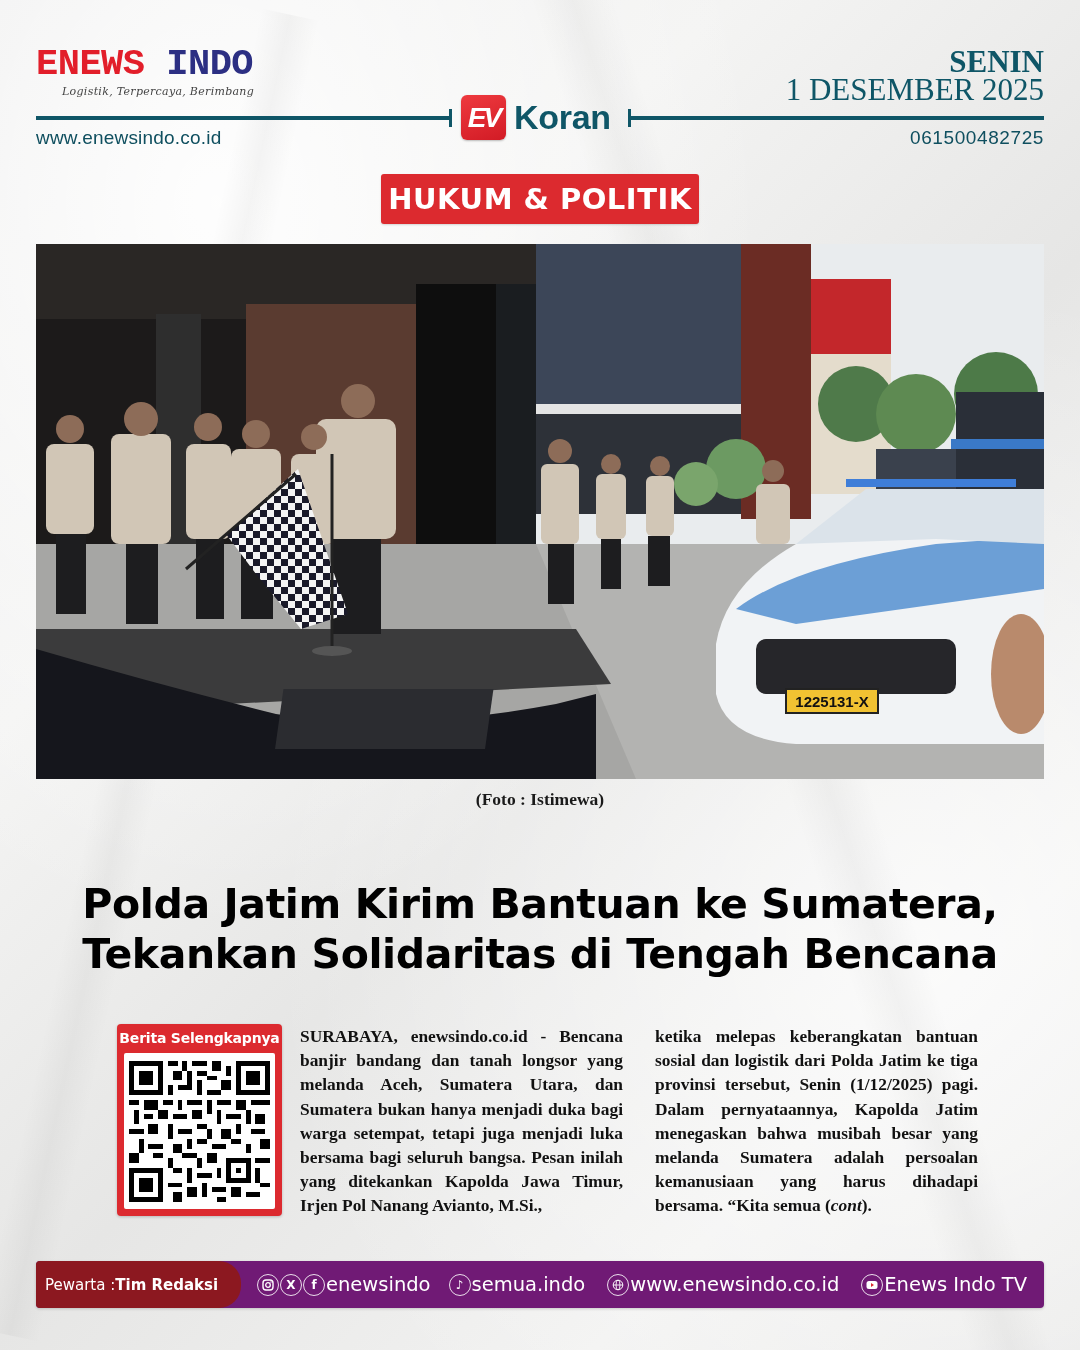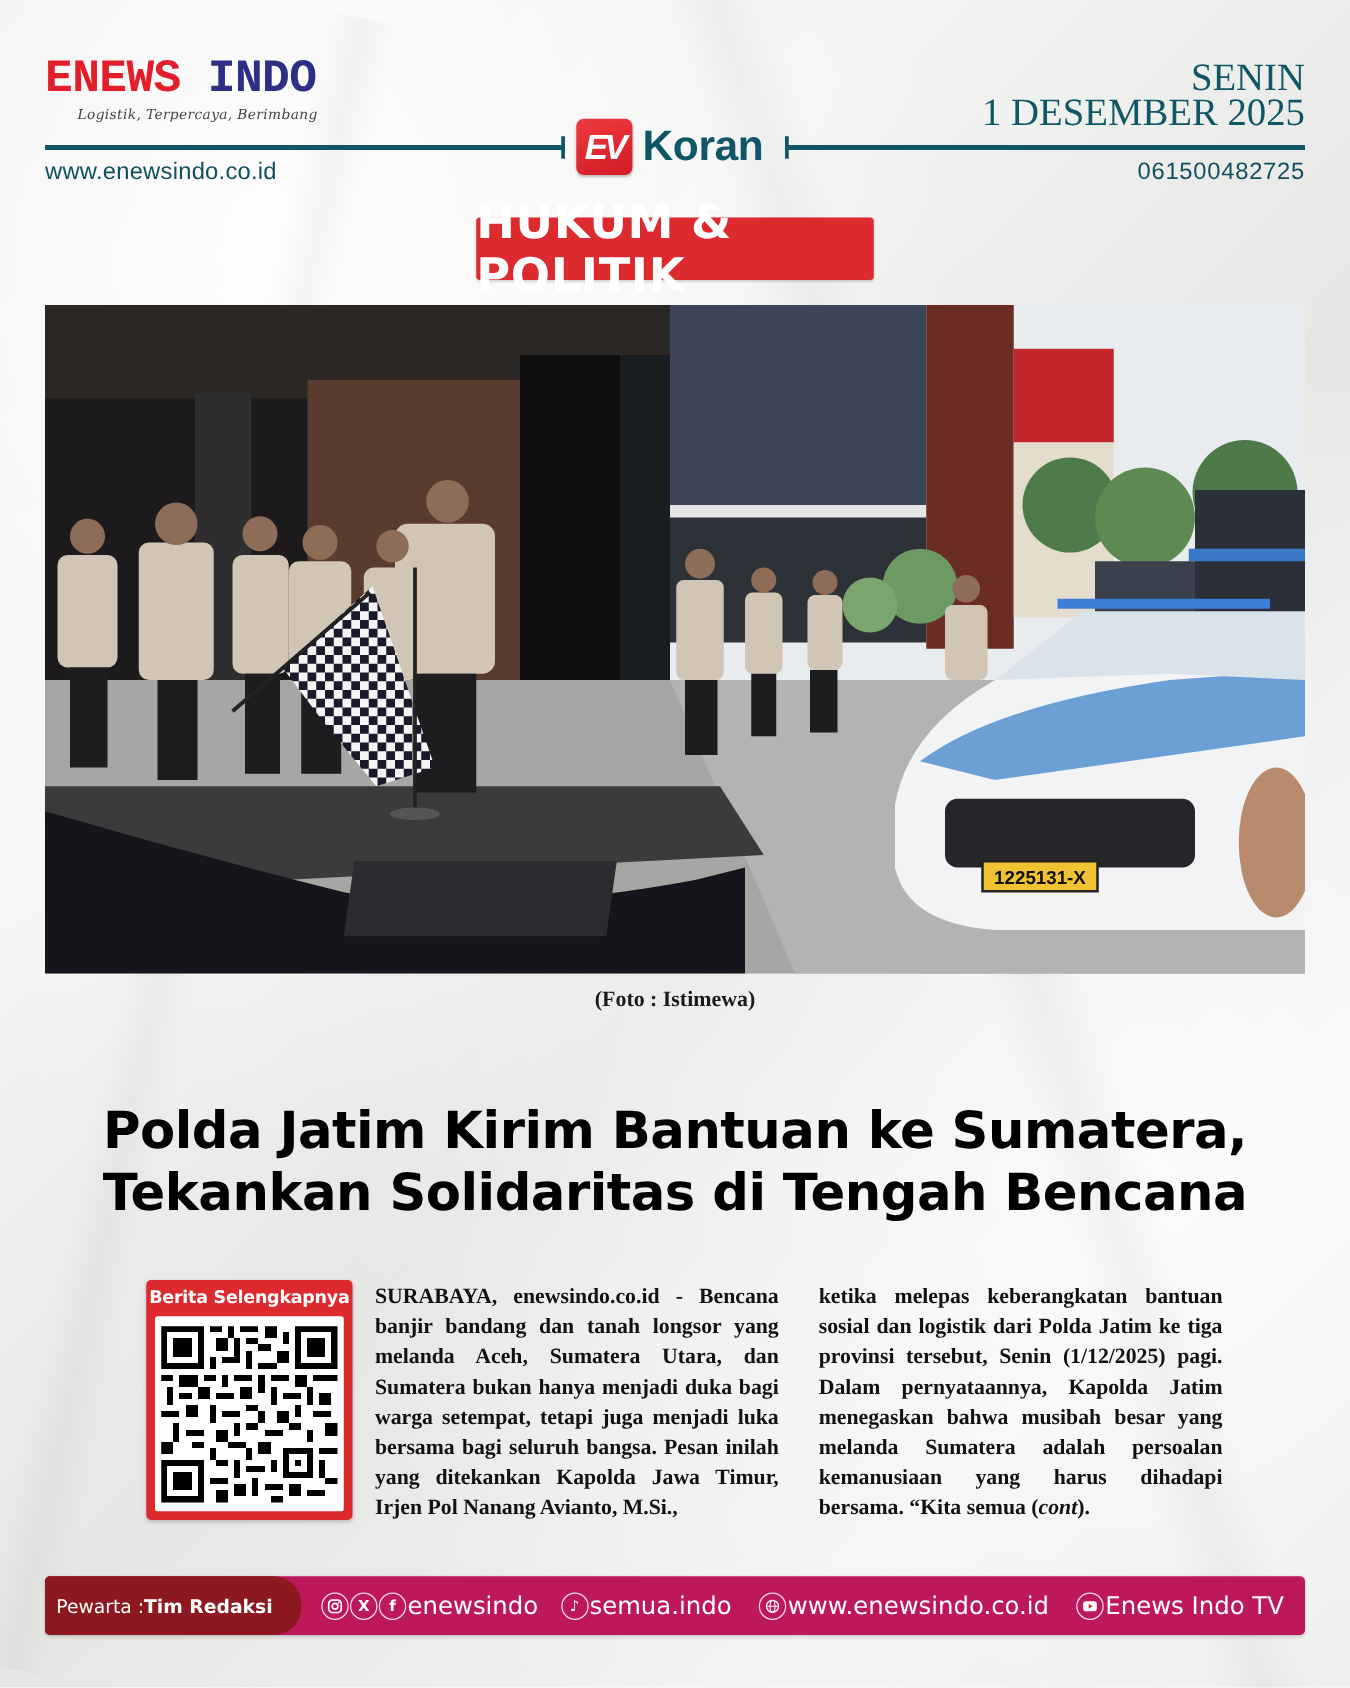"SENIN" .day { font-weight: 400 -> 700 }
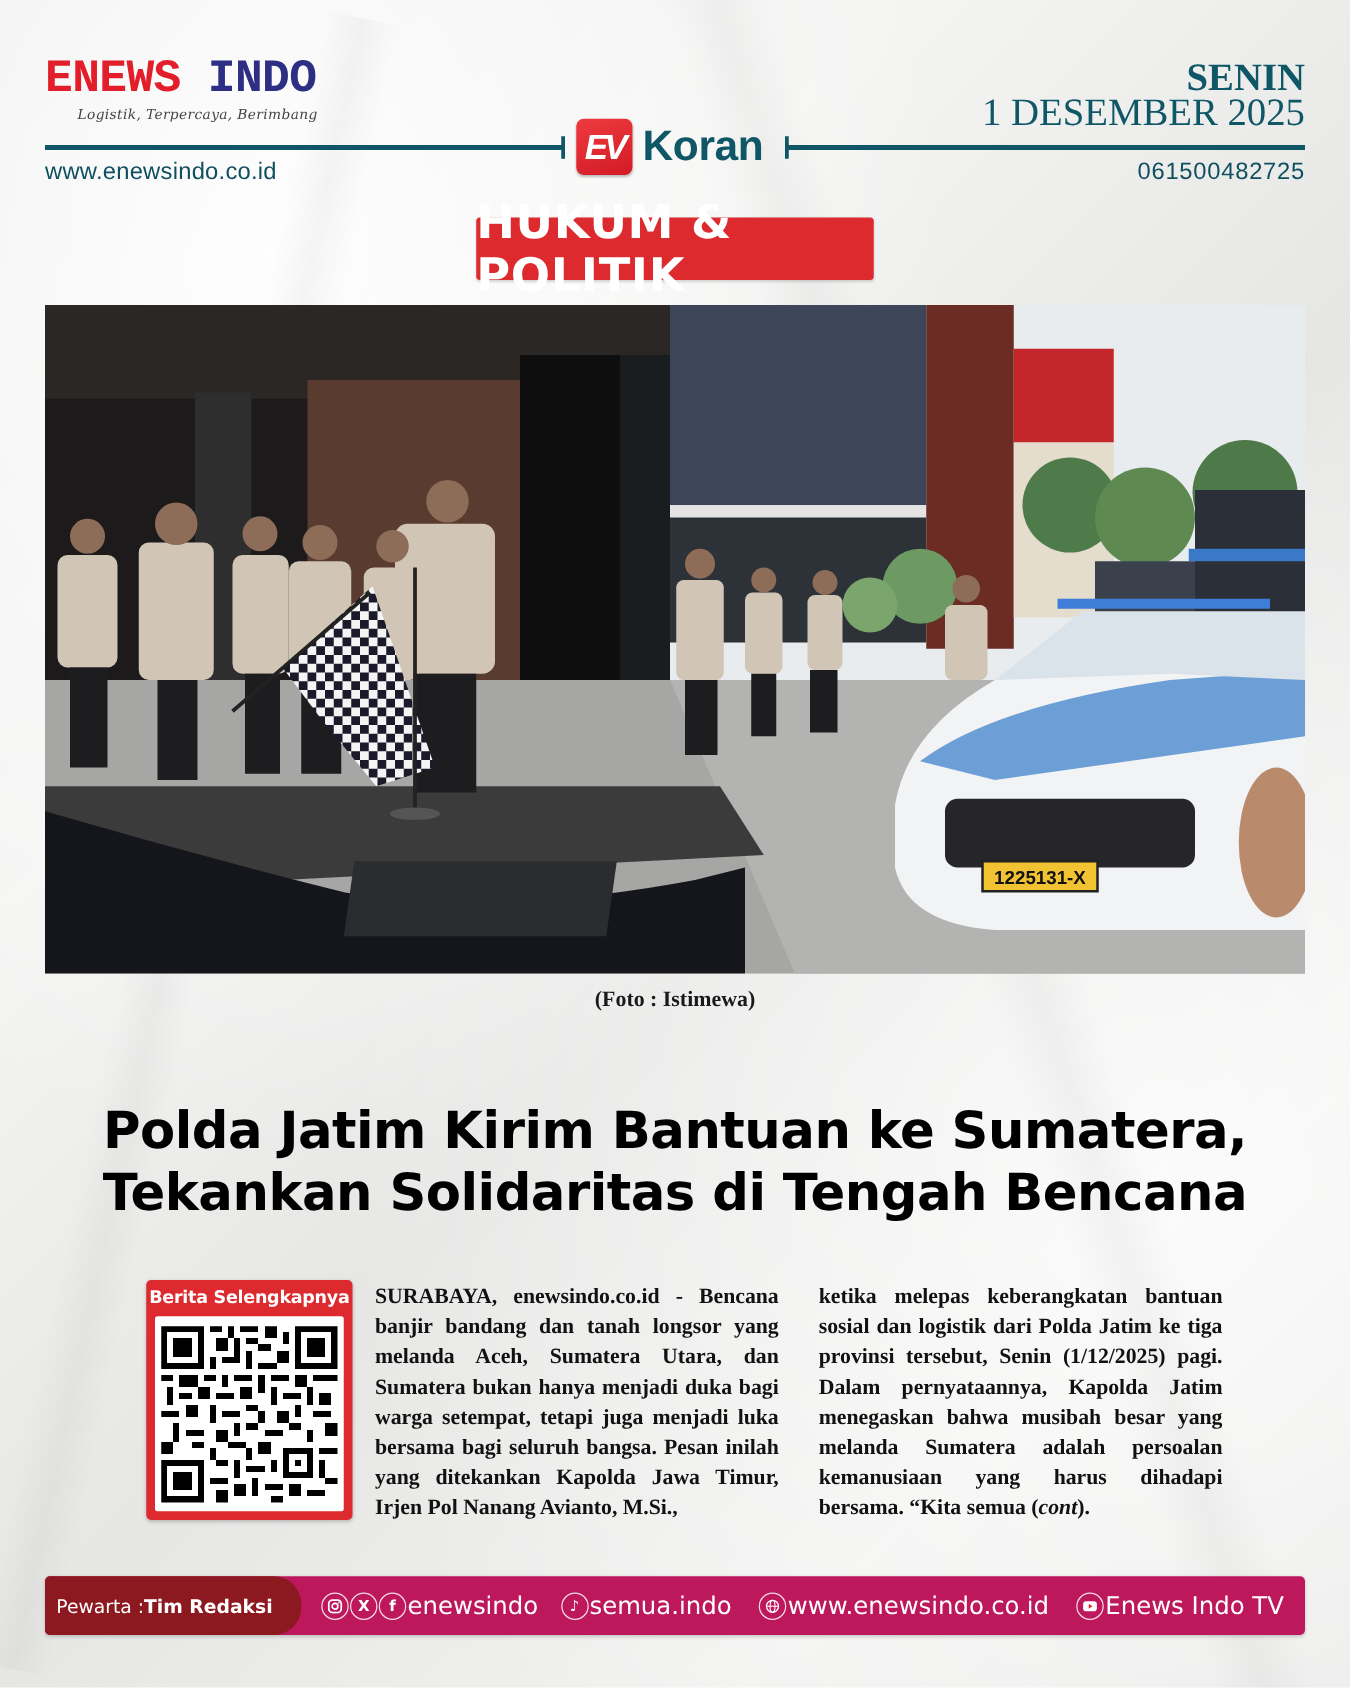"HUKUM & POLITIK" .category { font-size: 37px -> 29px }
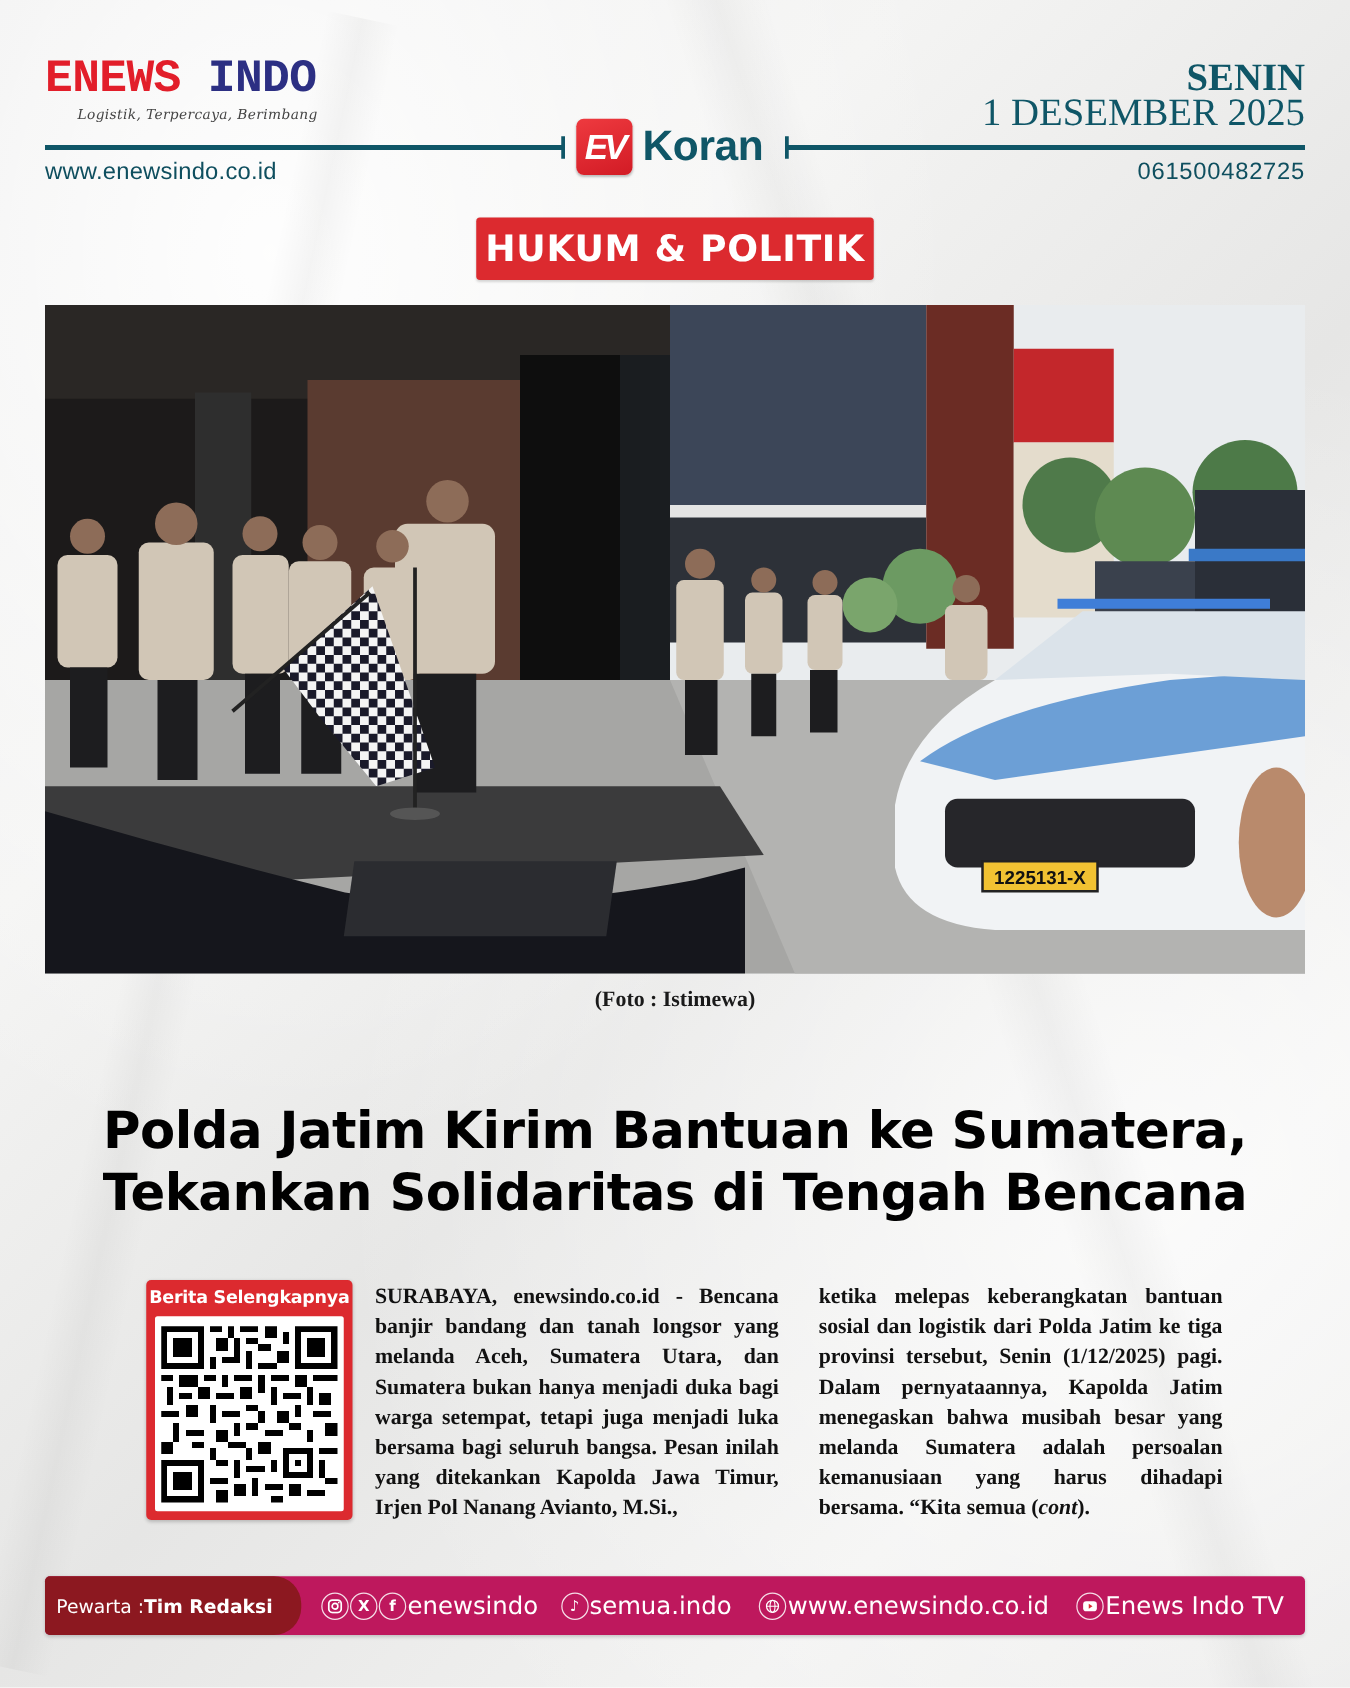"Pewarta :" .footer { background: #be185d -> #701a75 }
